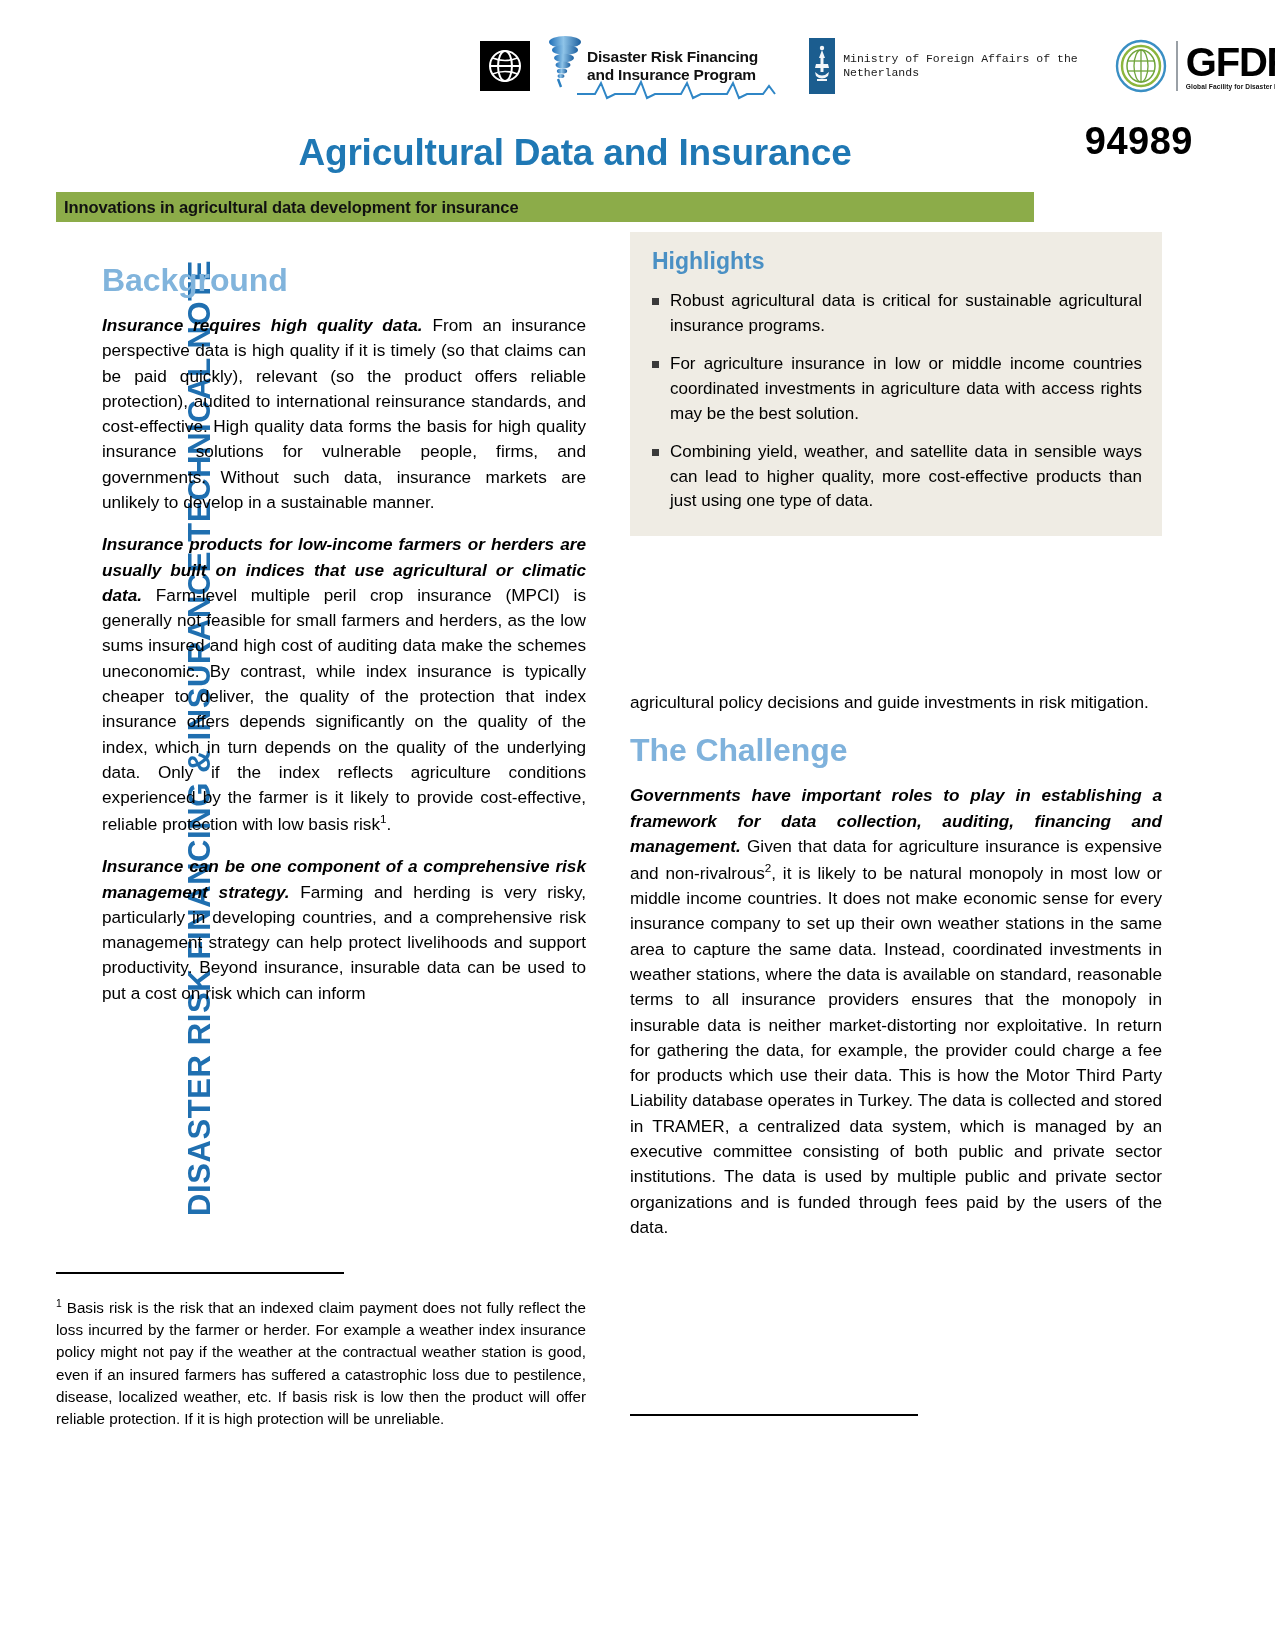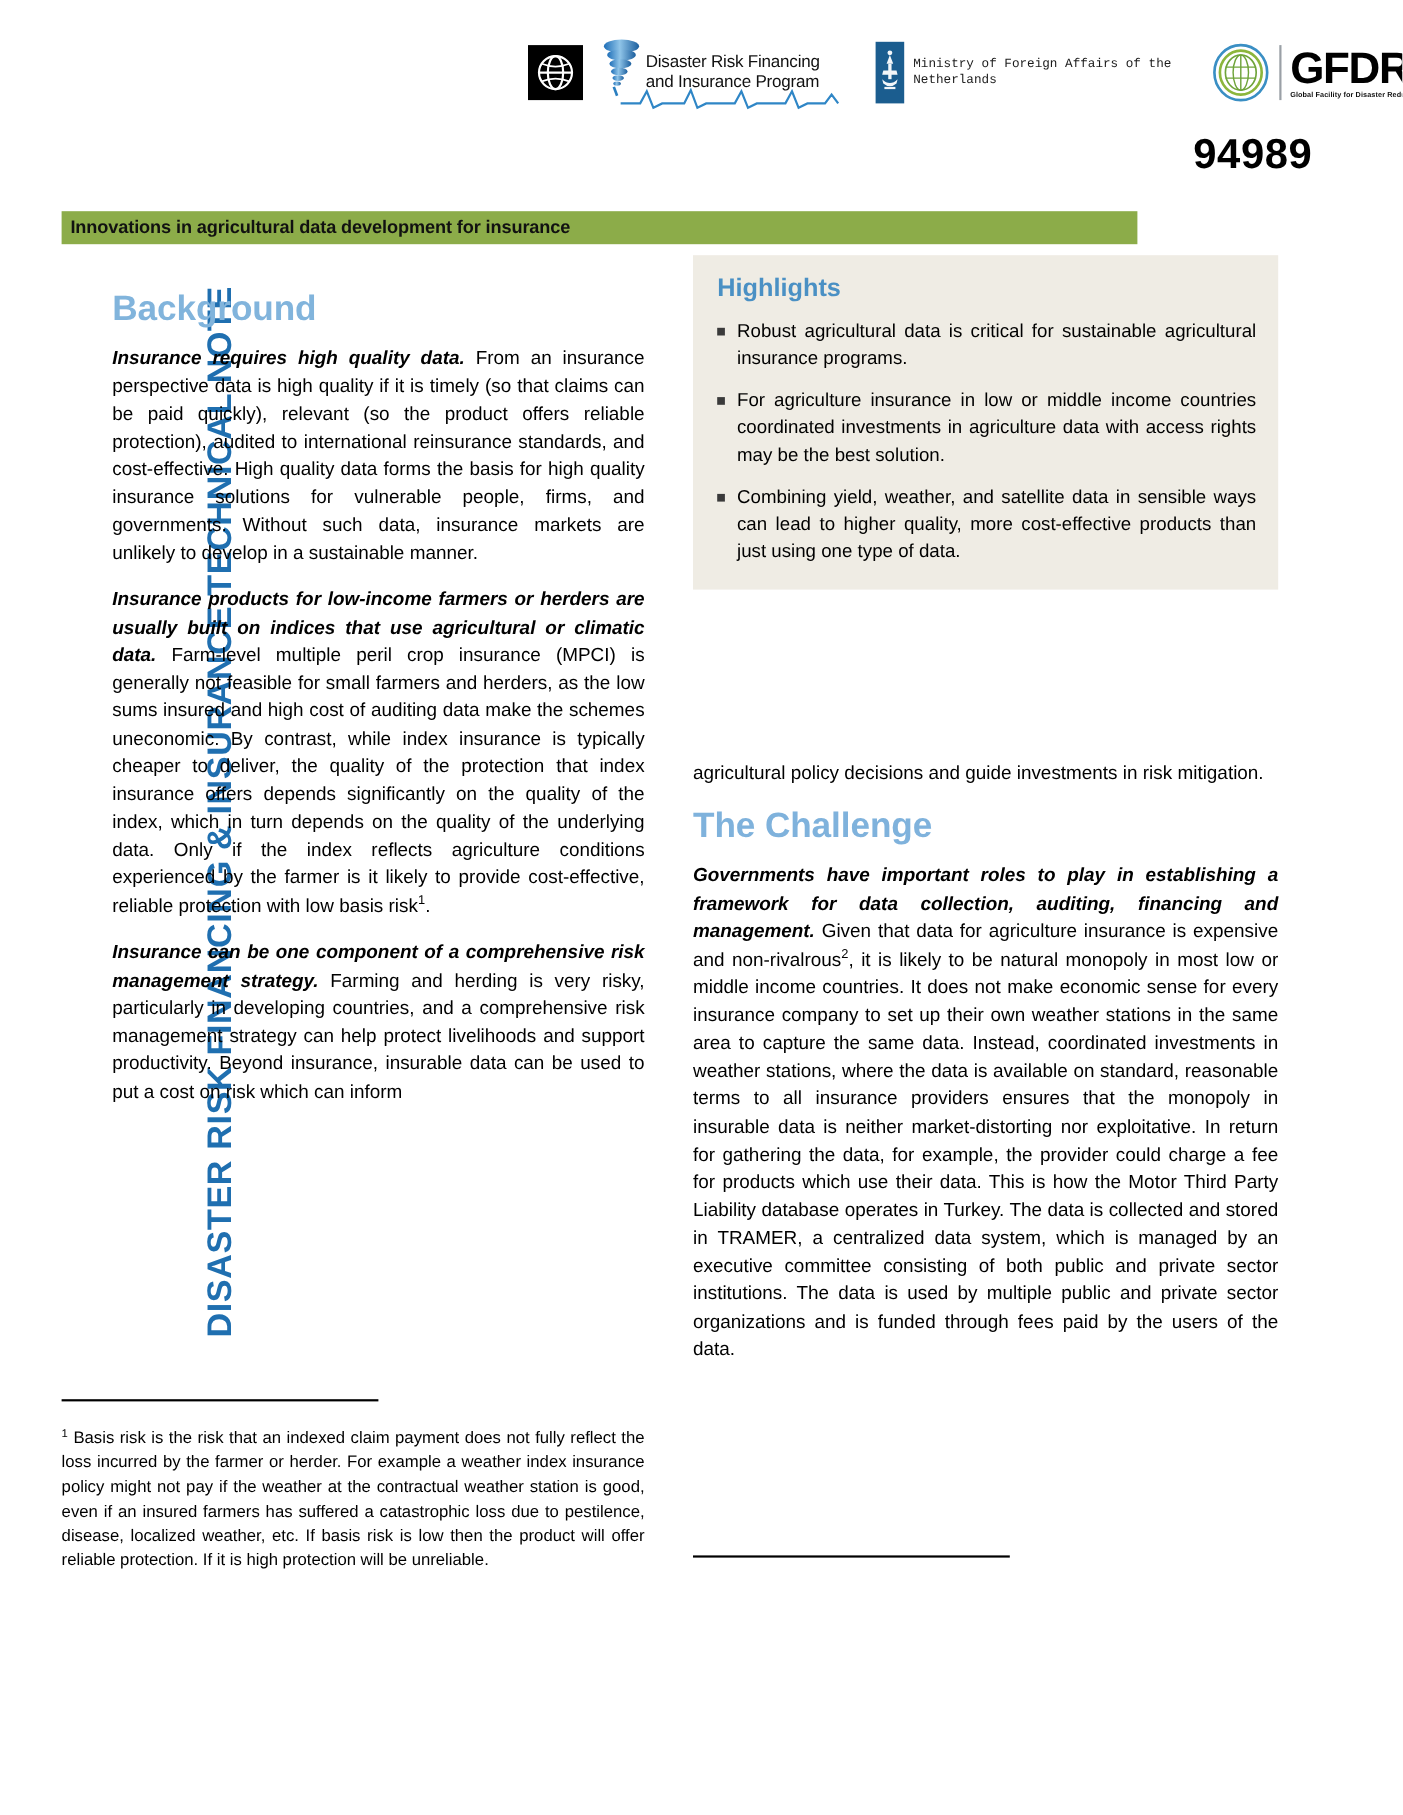"Disaster Risk Financing" .drfip-text { font-weight: normal -> bold }
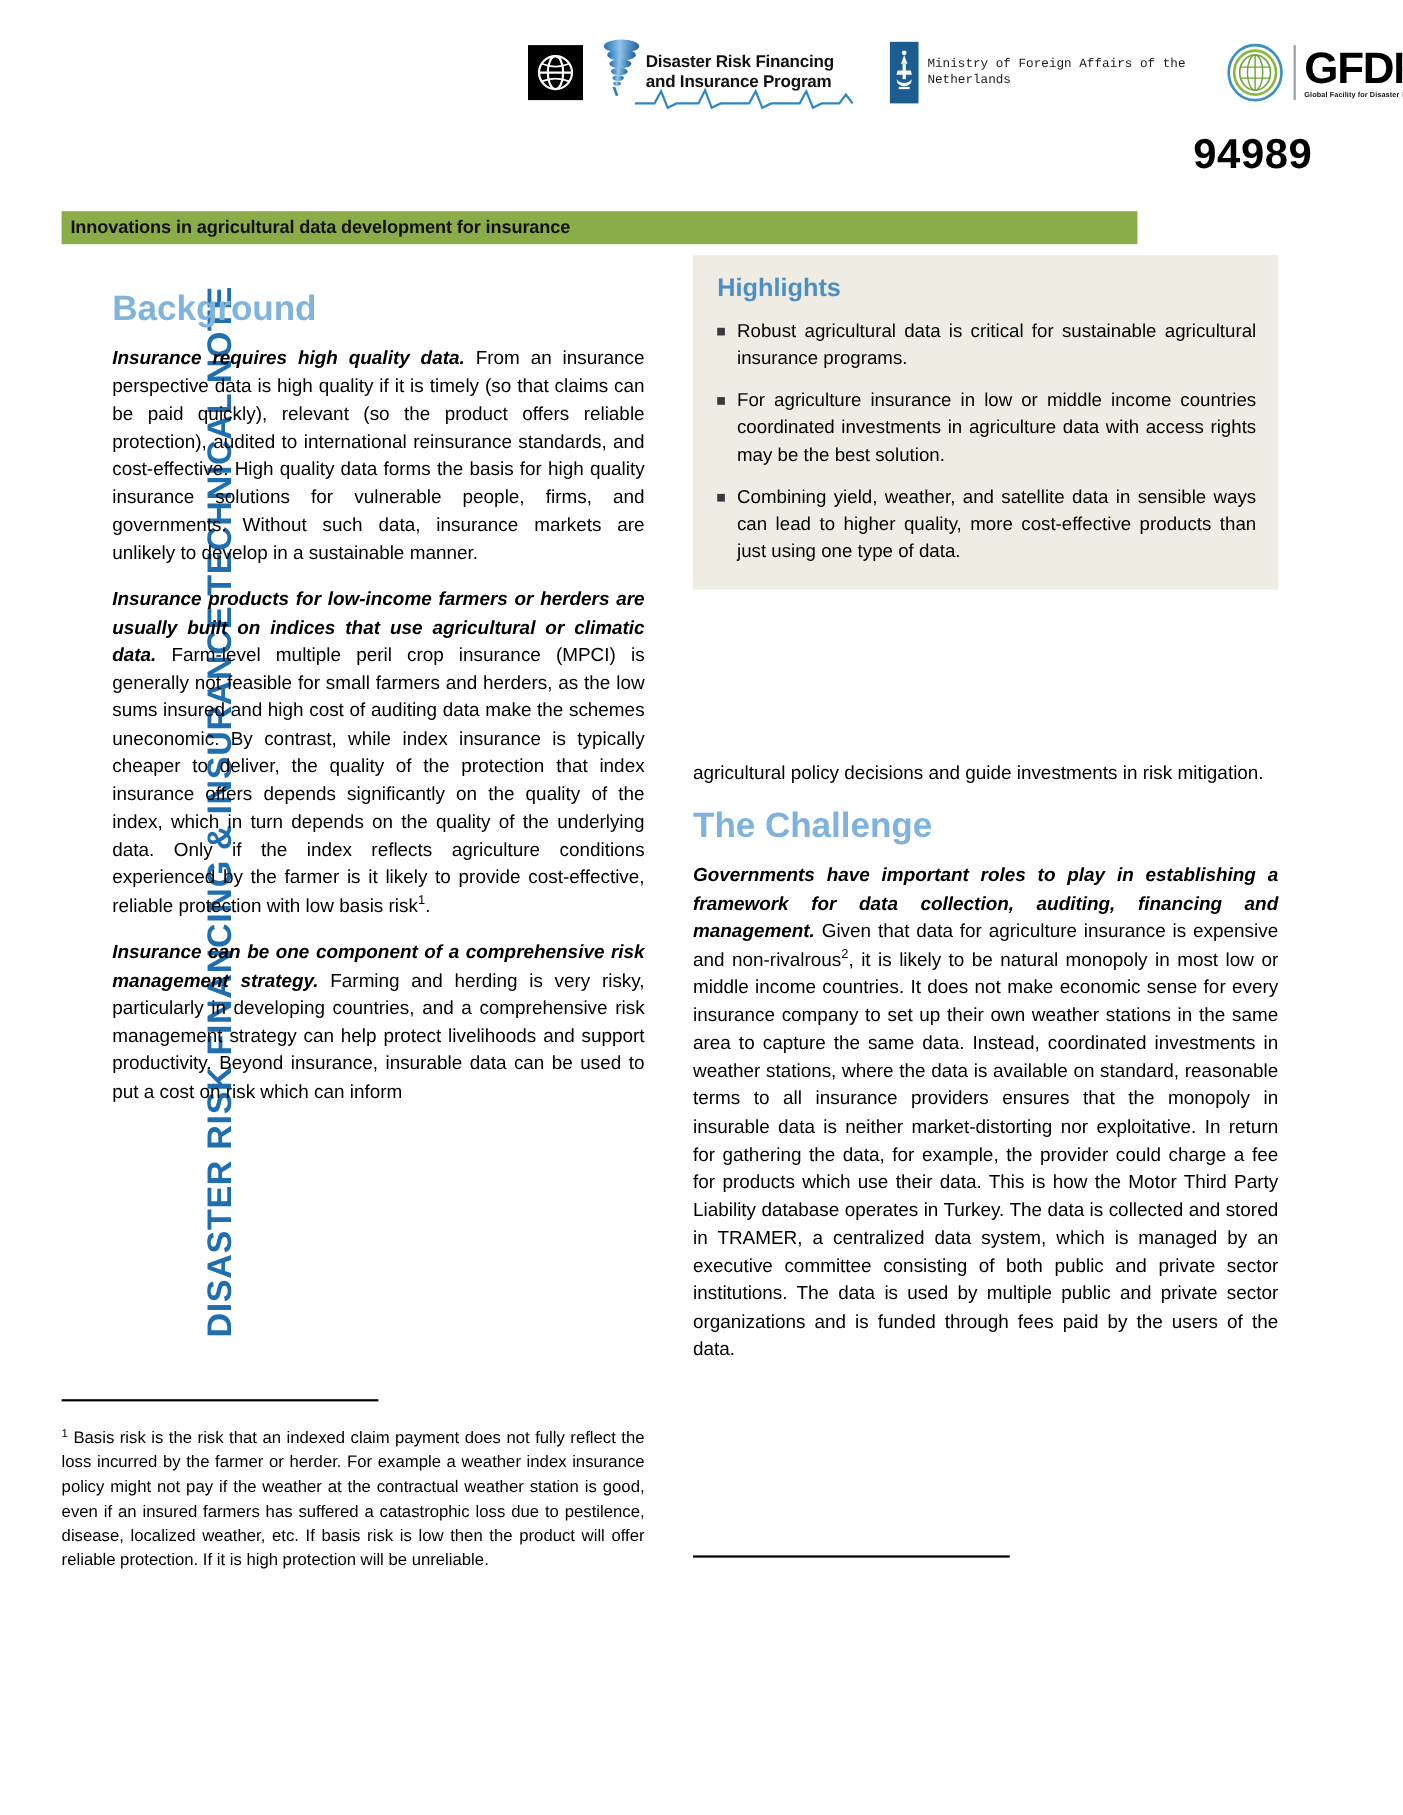"Agricultural Data and Insurance" div { html: none -> <div>Agricultural Data and Insurance</div> }
